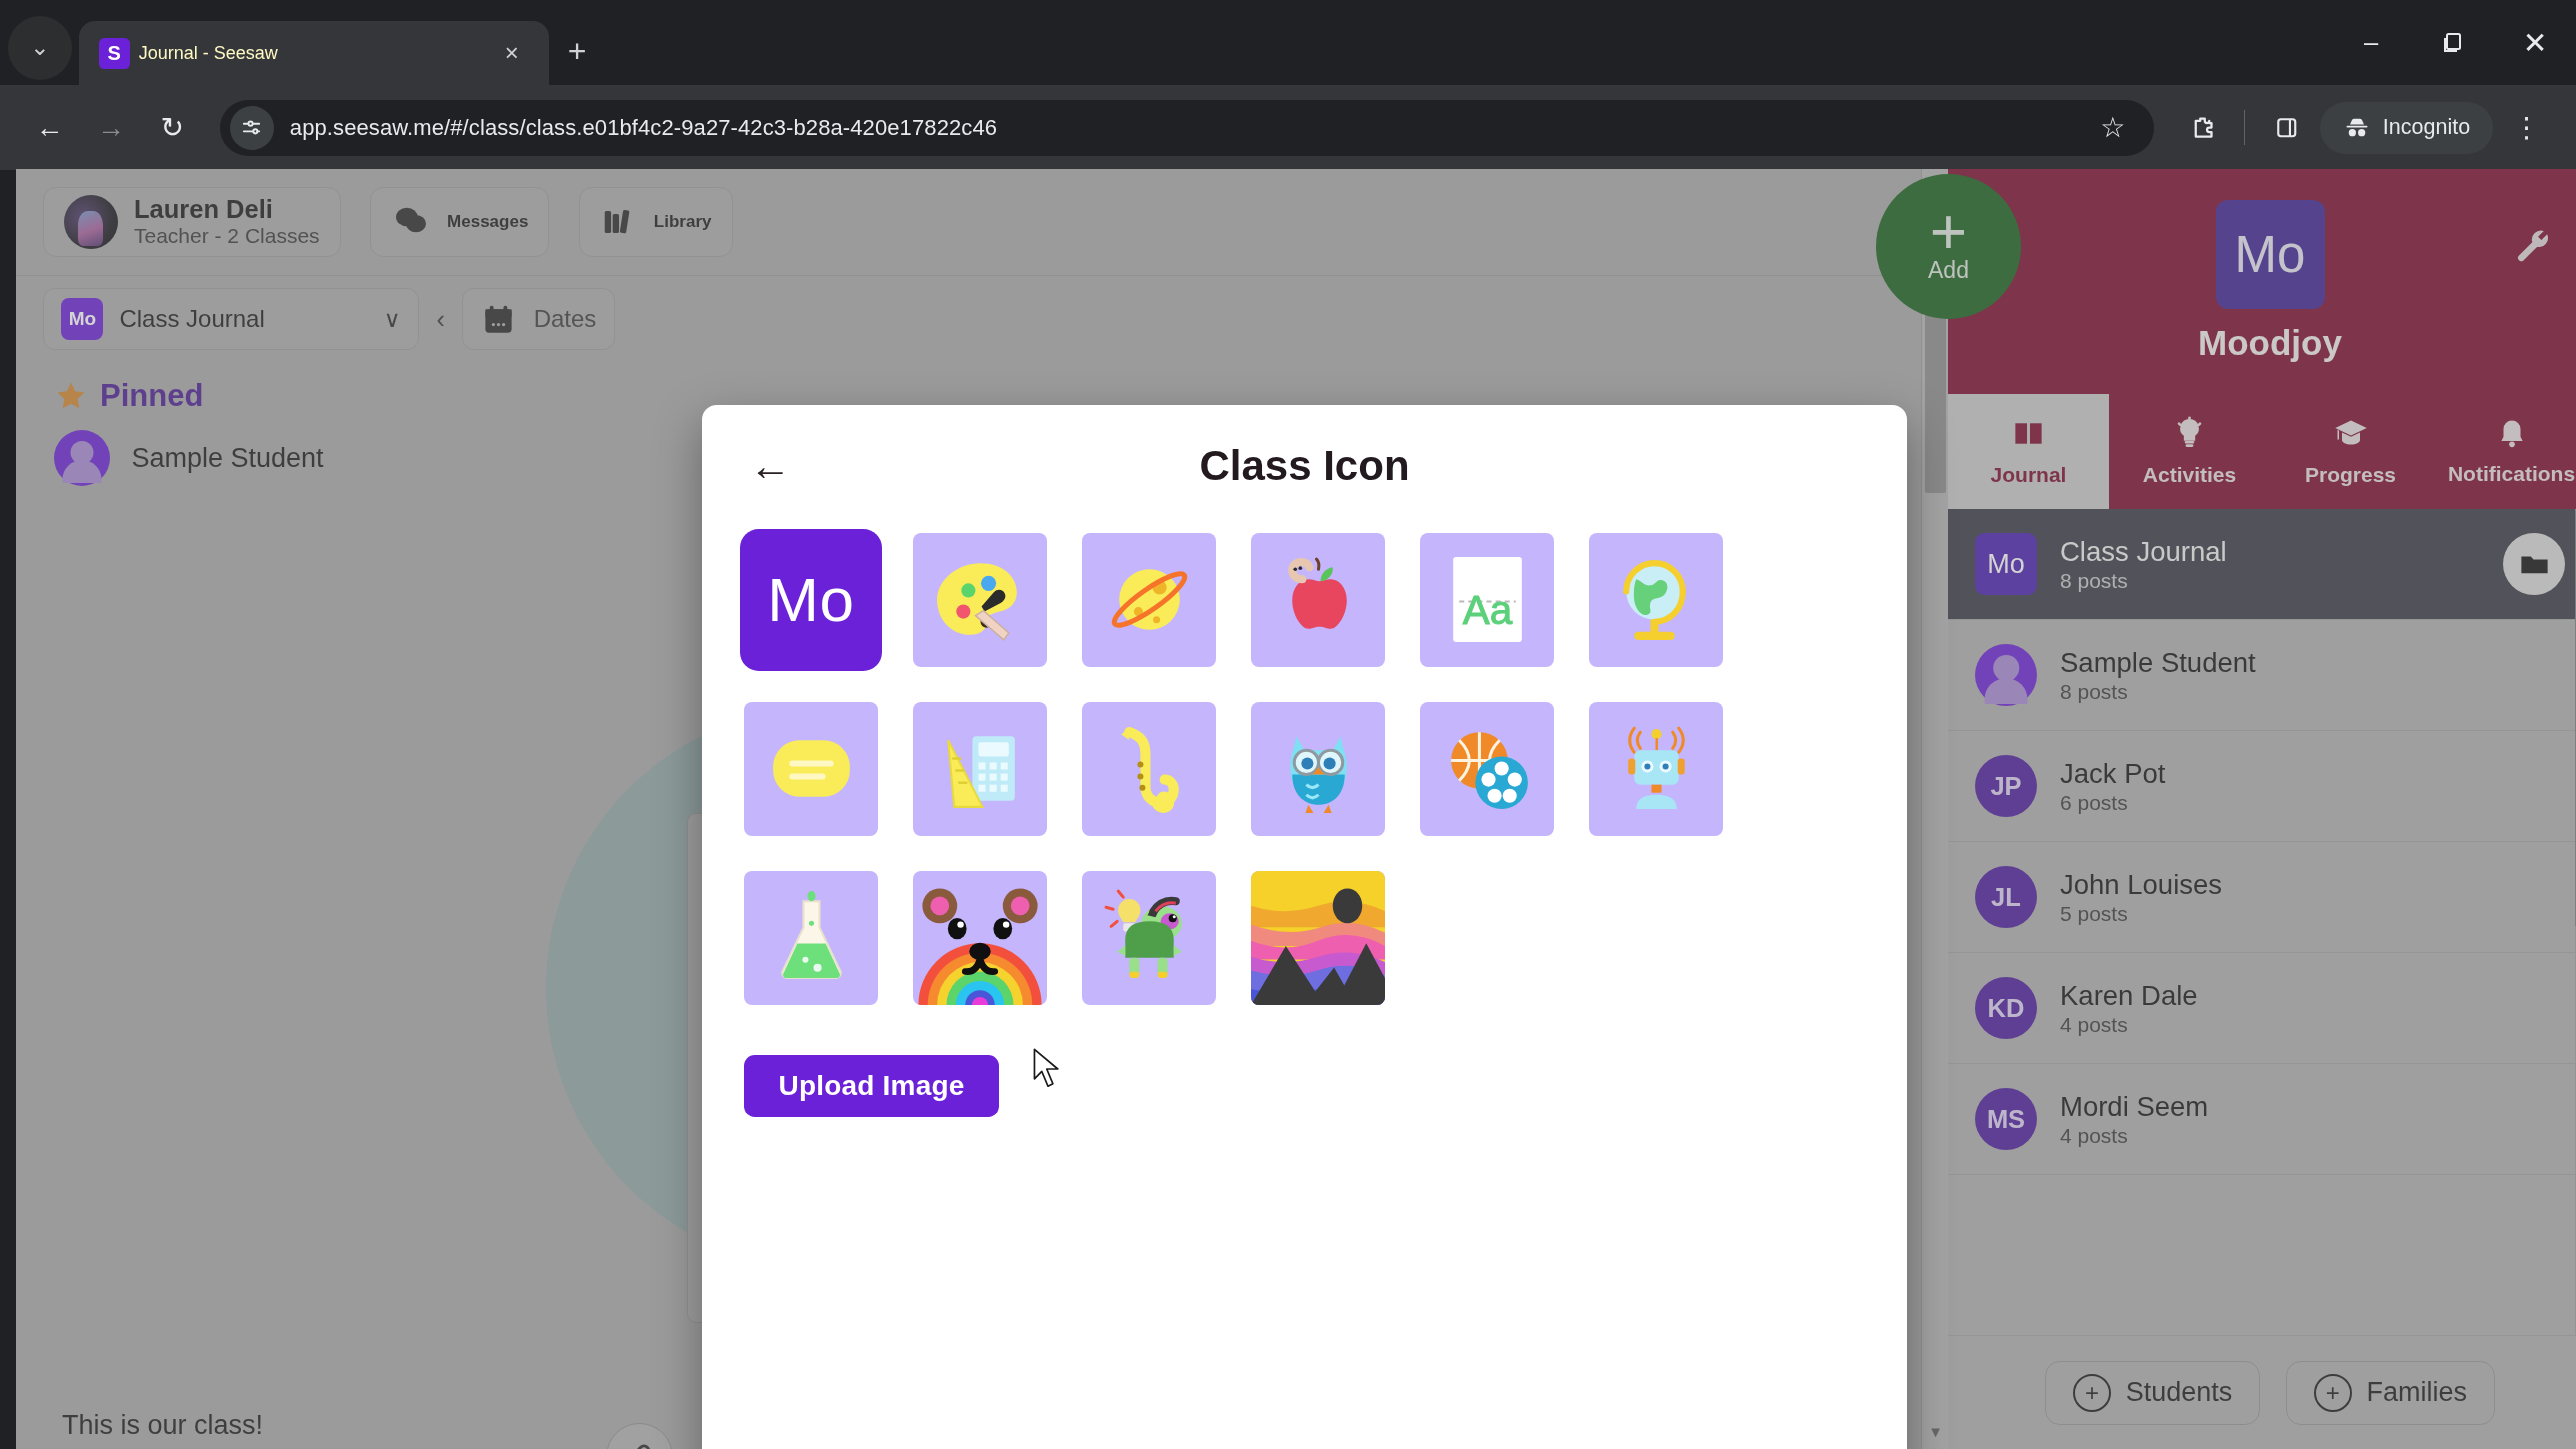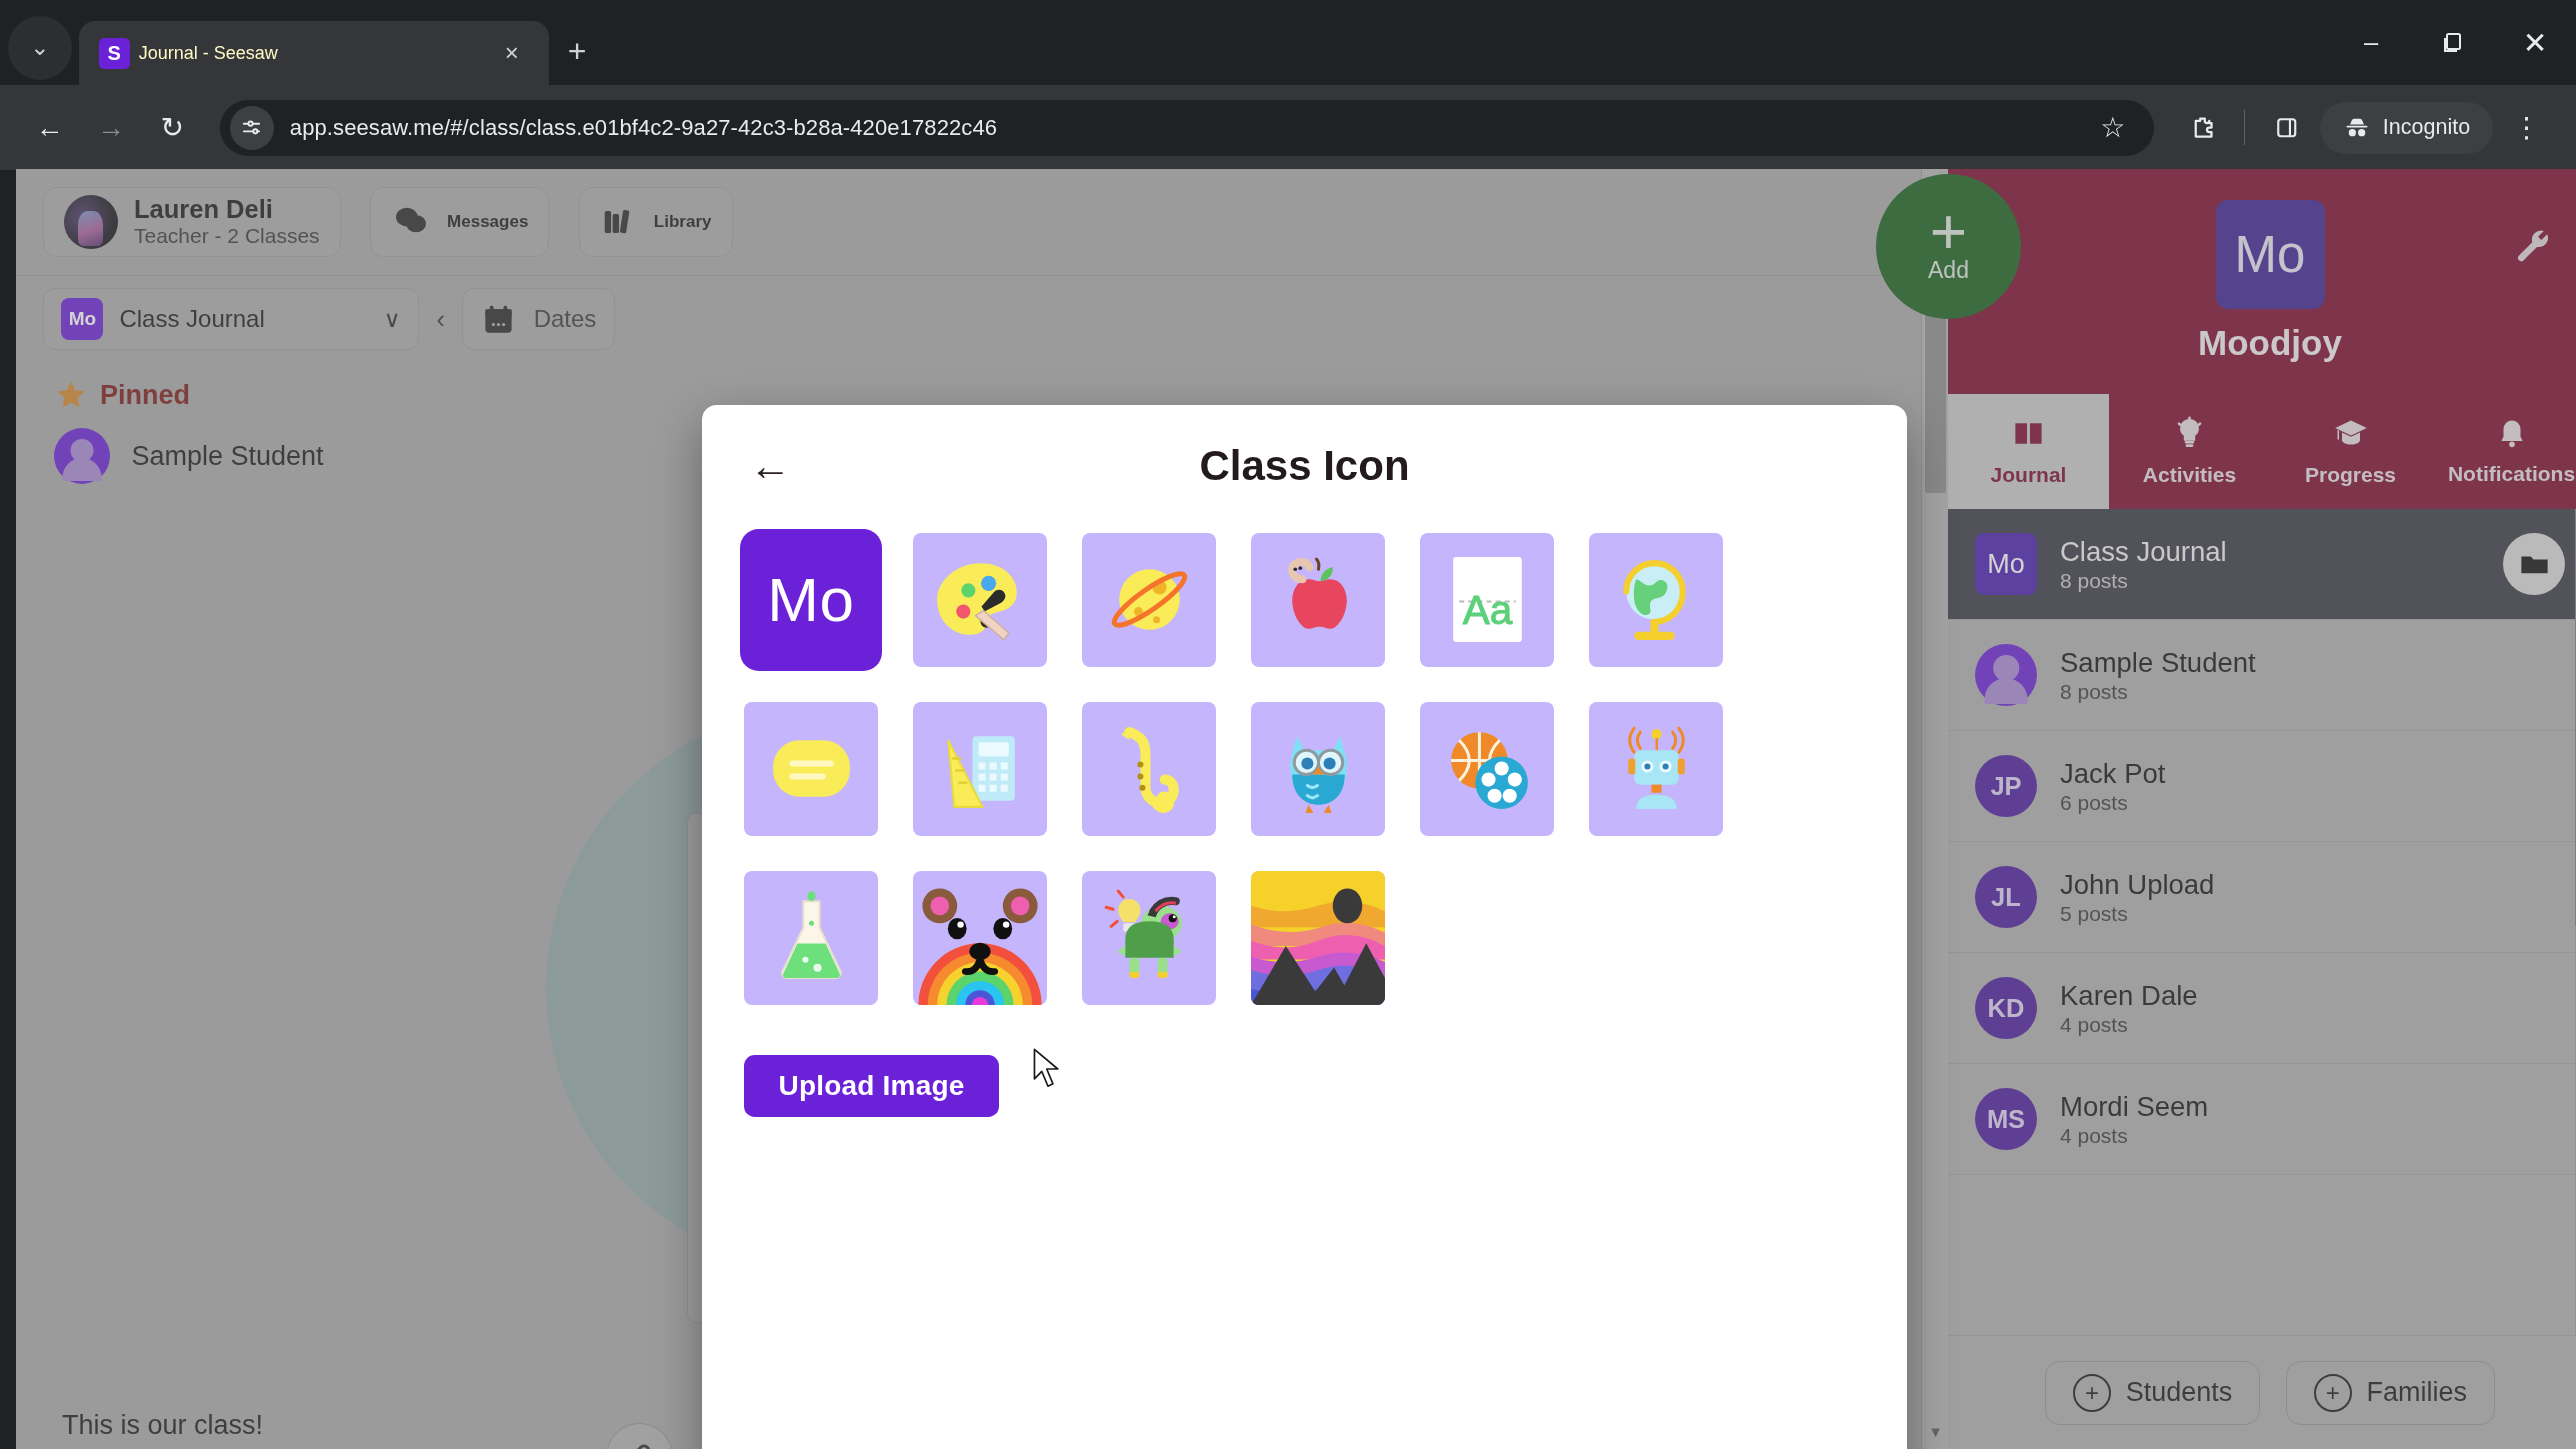"Pinned" .pinned-row .txt { color: #7f1d1d -> #4c1d95; font-size: 27px -> 31px }
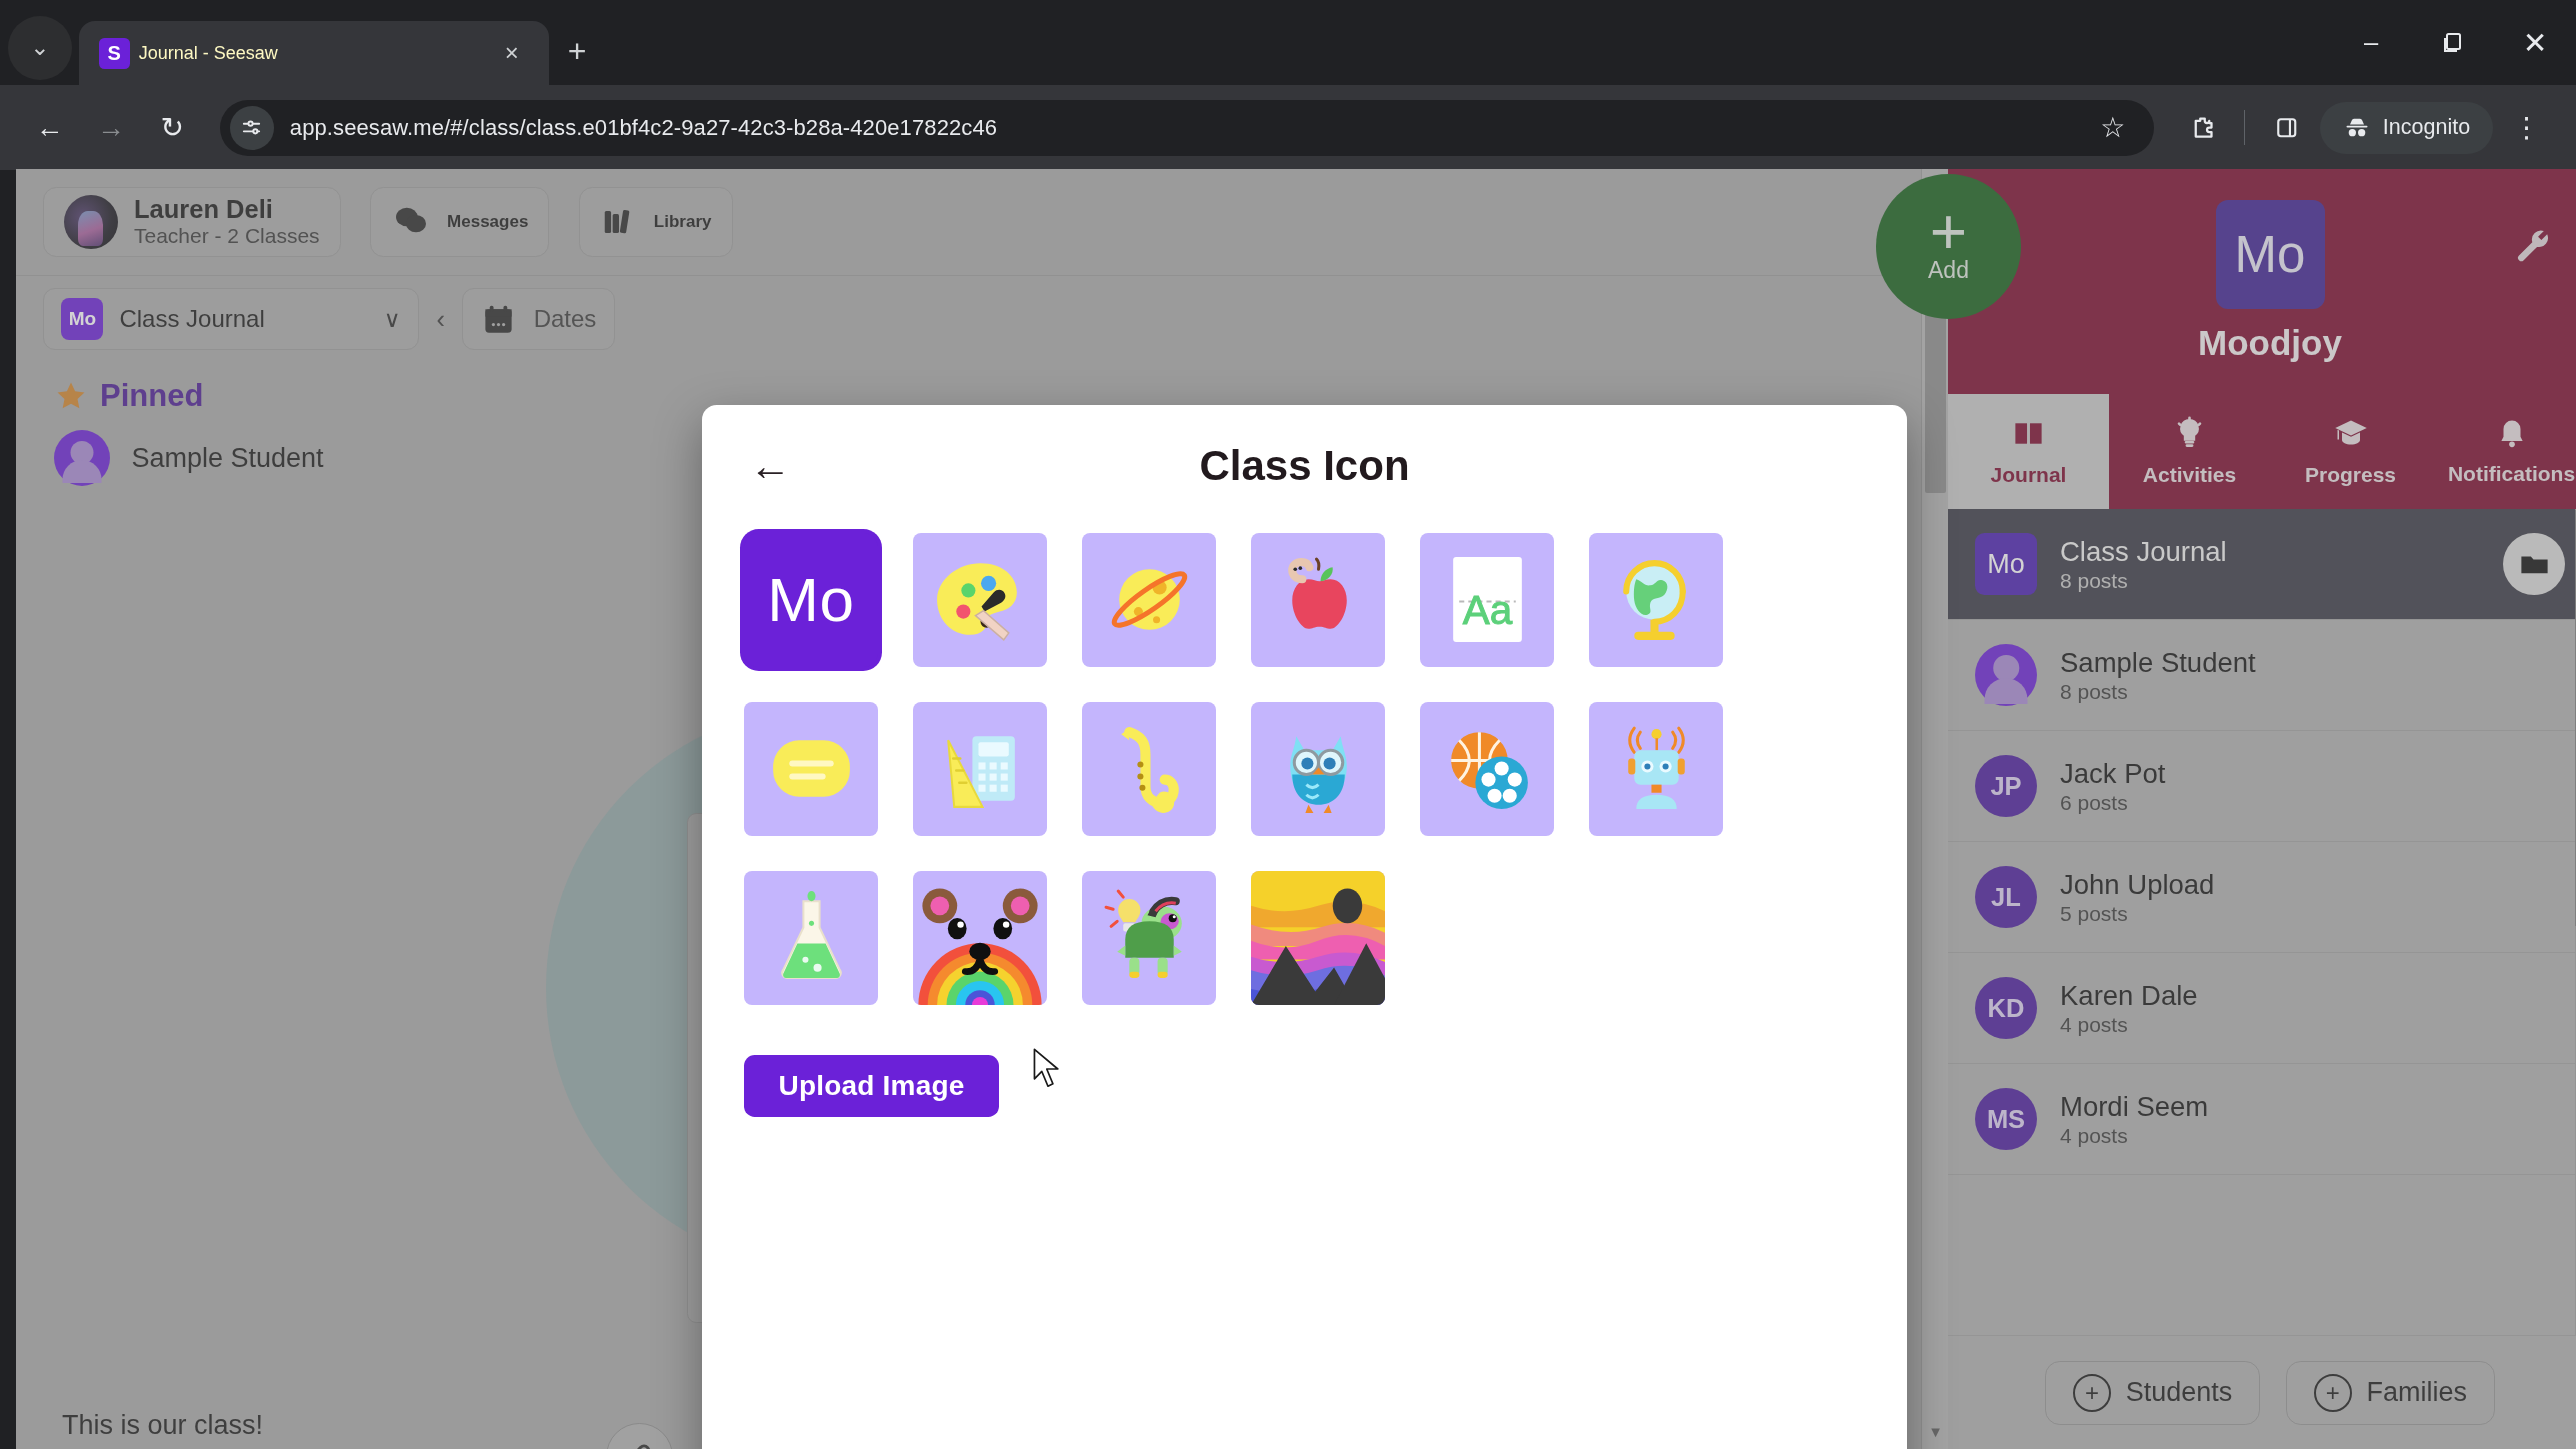"John Upload" div.nm { text: Upload -> Louises }
